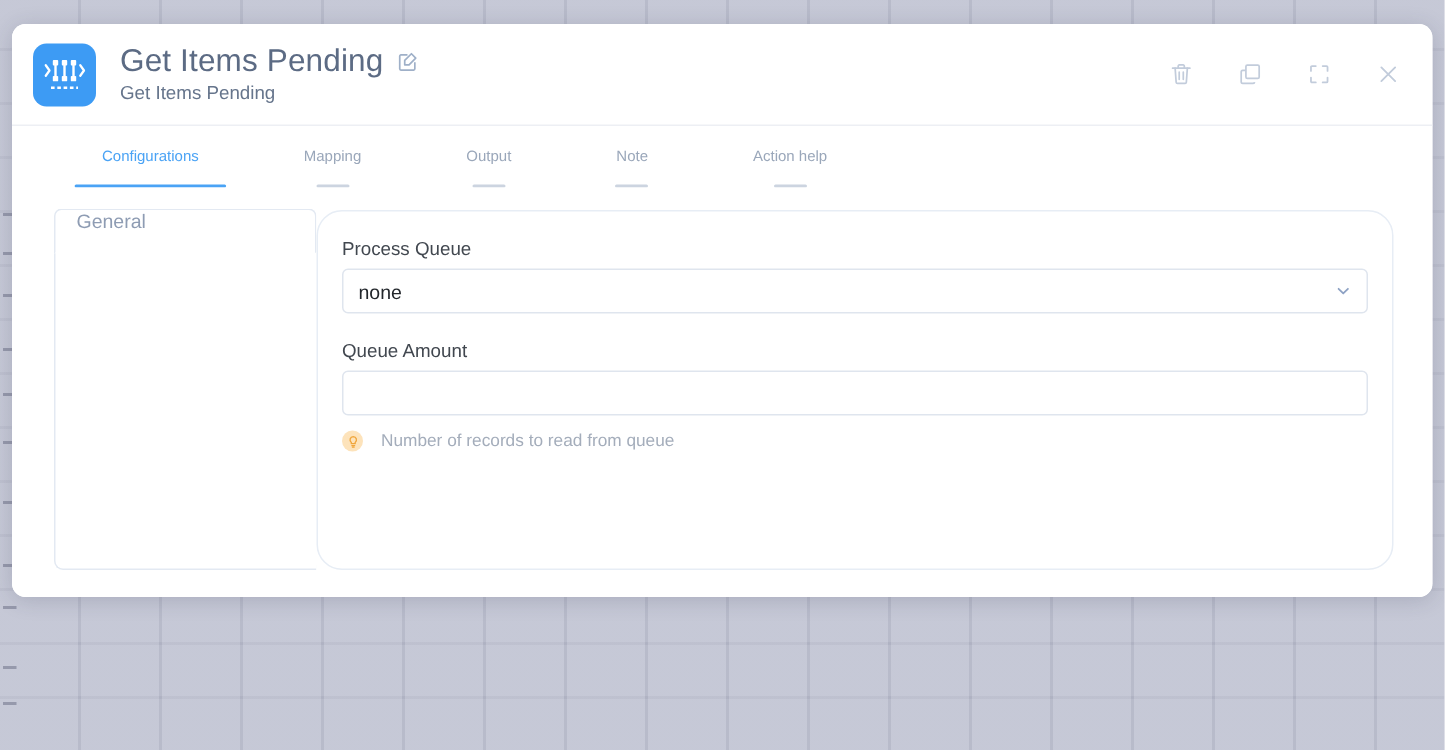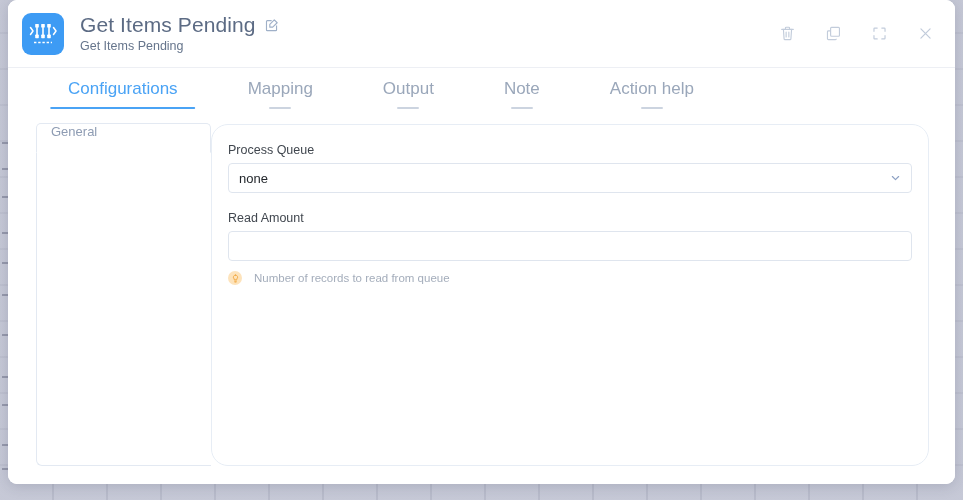"Get Items Pending" .modal { height: 484px -> 382px; top: 0 -> 16px }
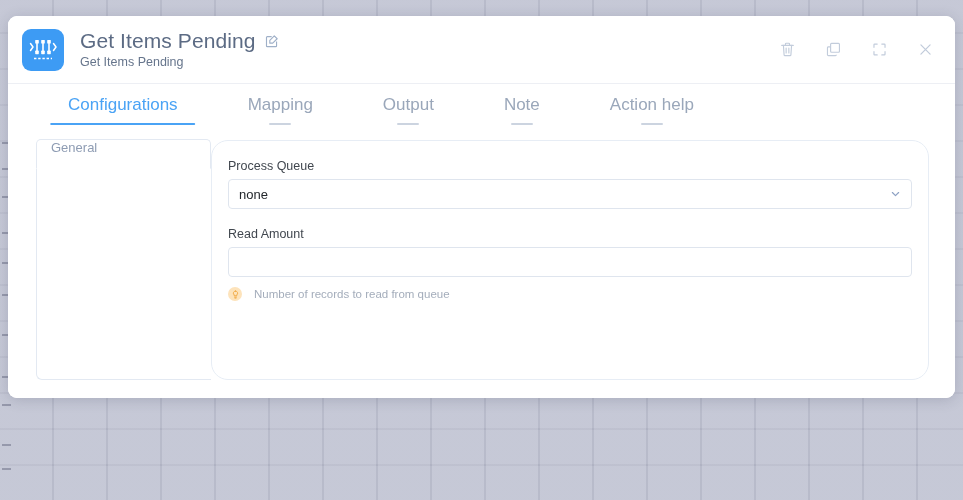"Configurations" .tab { font-size: 17px -> 10px }
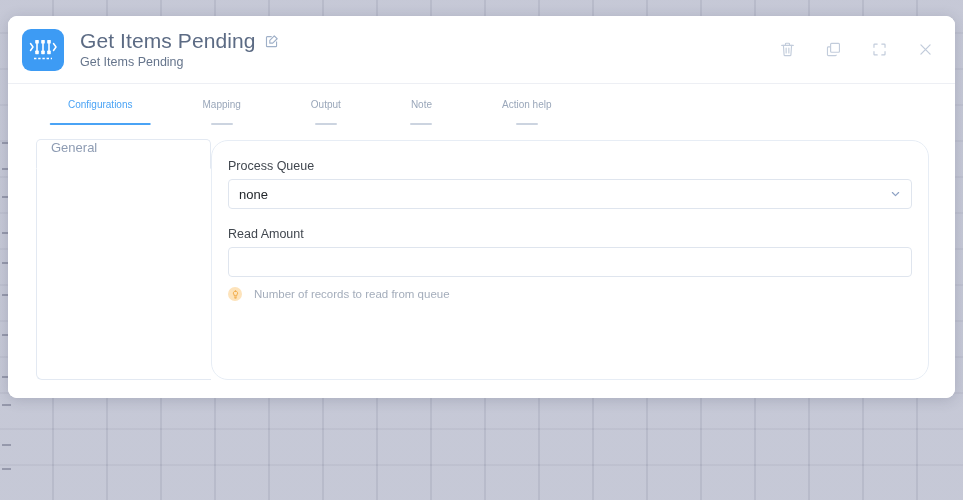"Read Amount" label.field-label { text: Read -> Queue }
